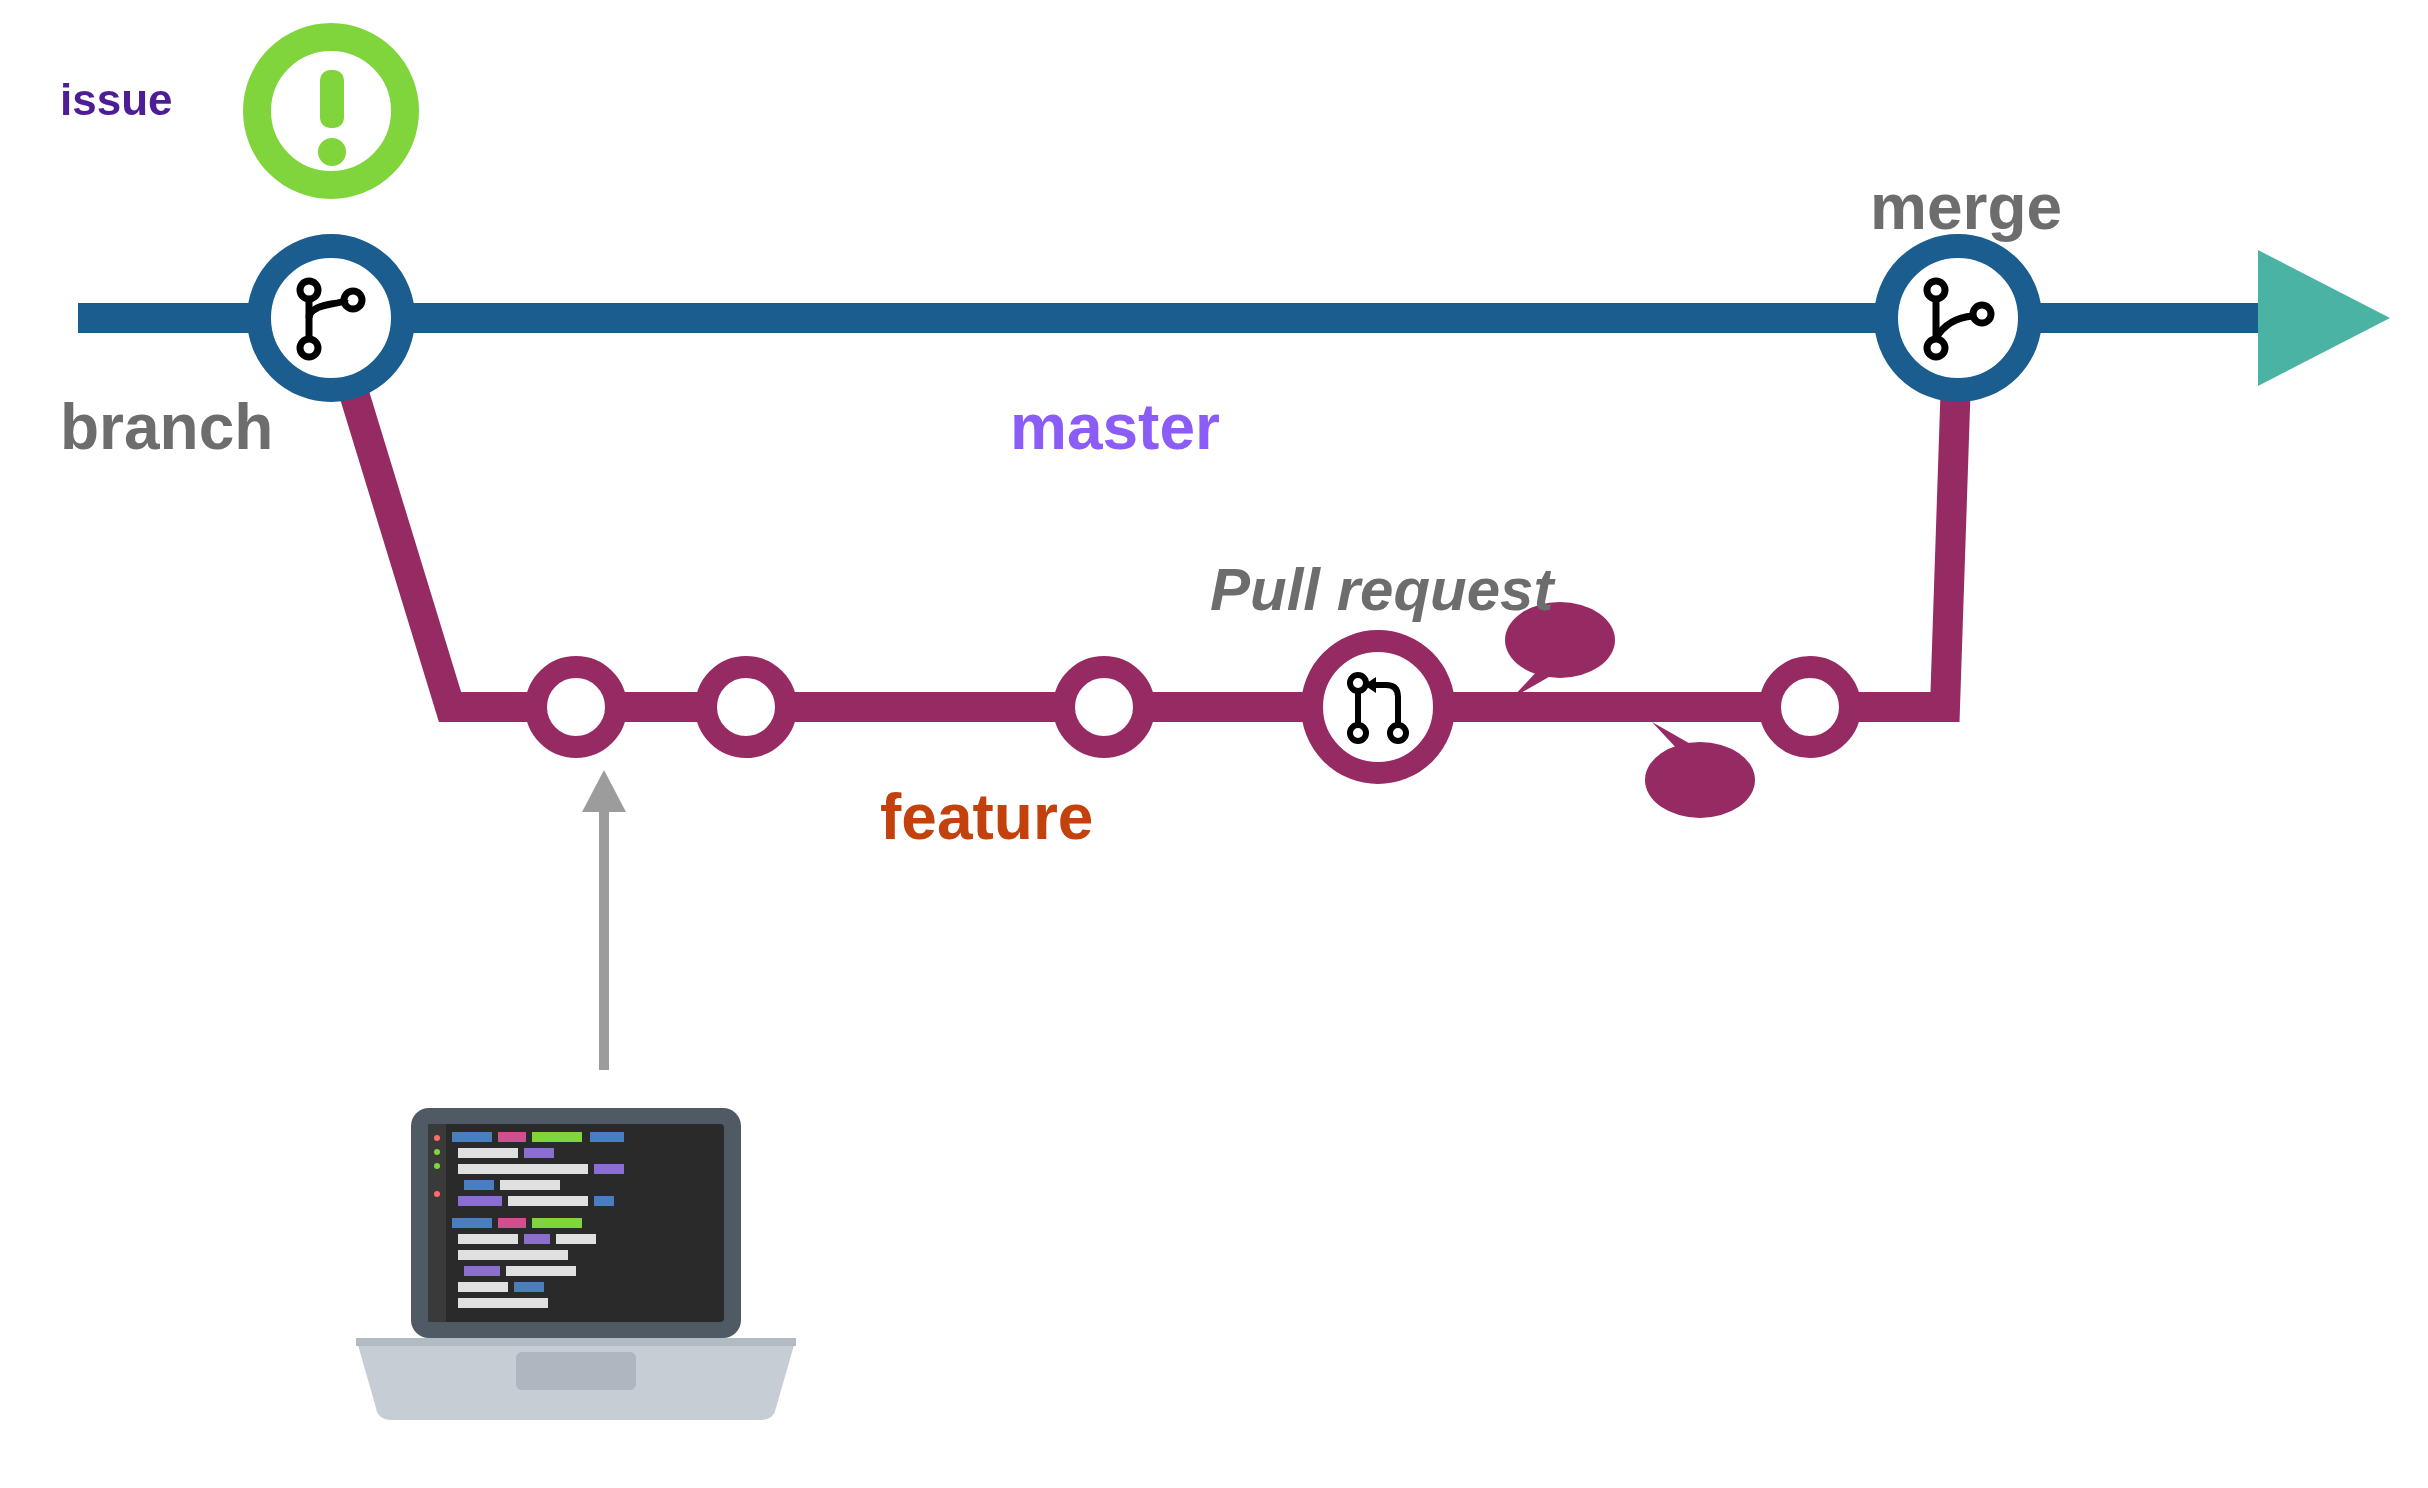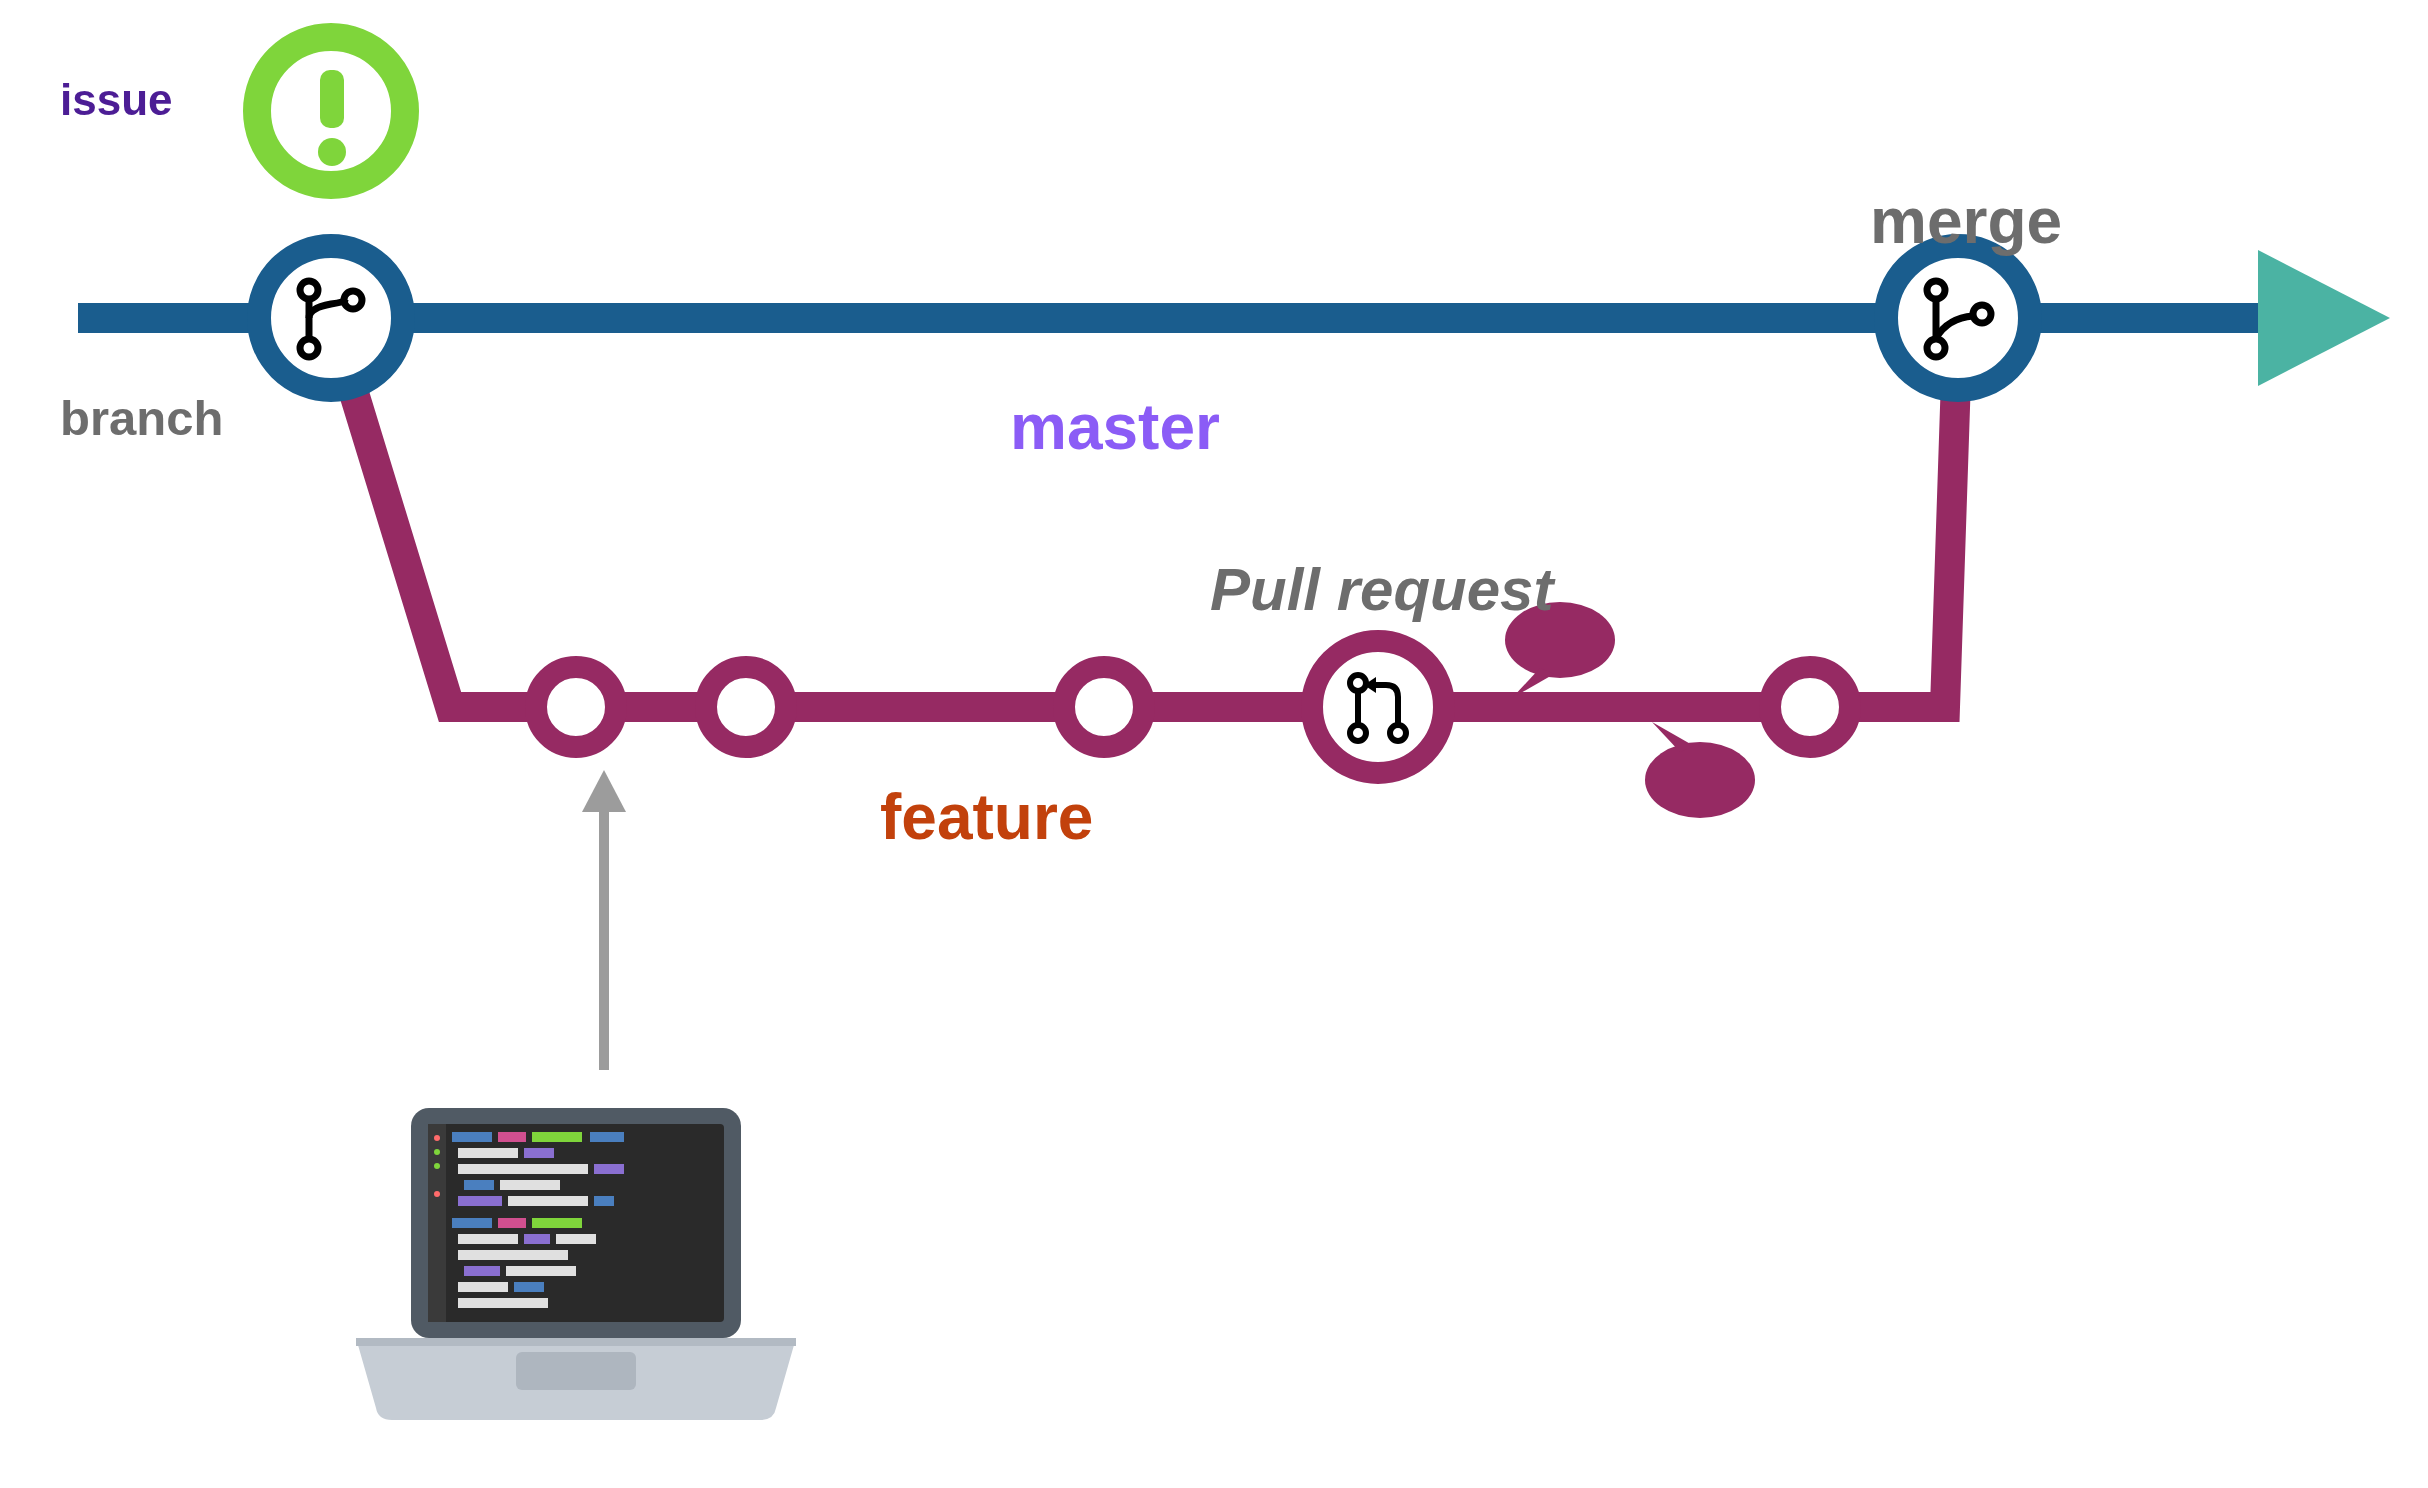"merge" div.label { top: 184px -> 170px }
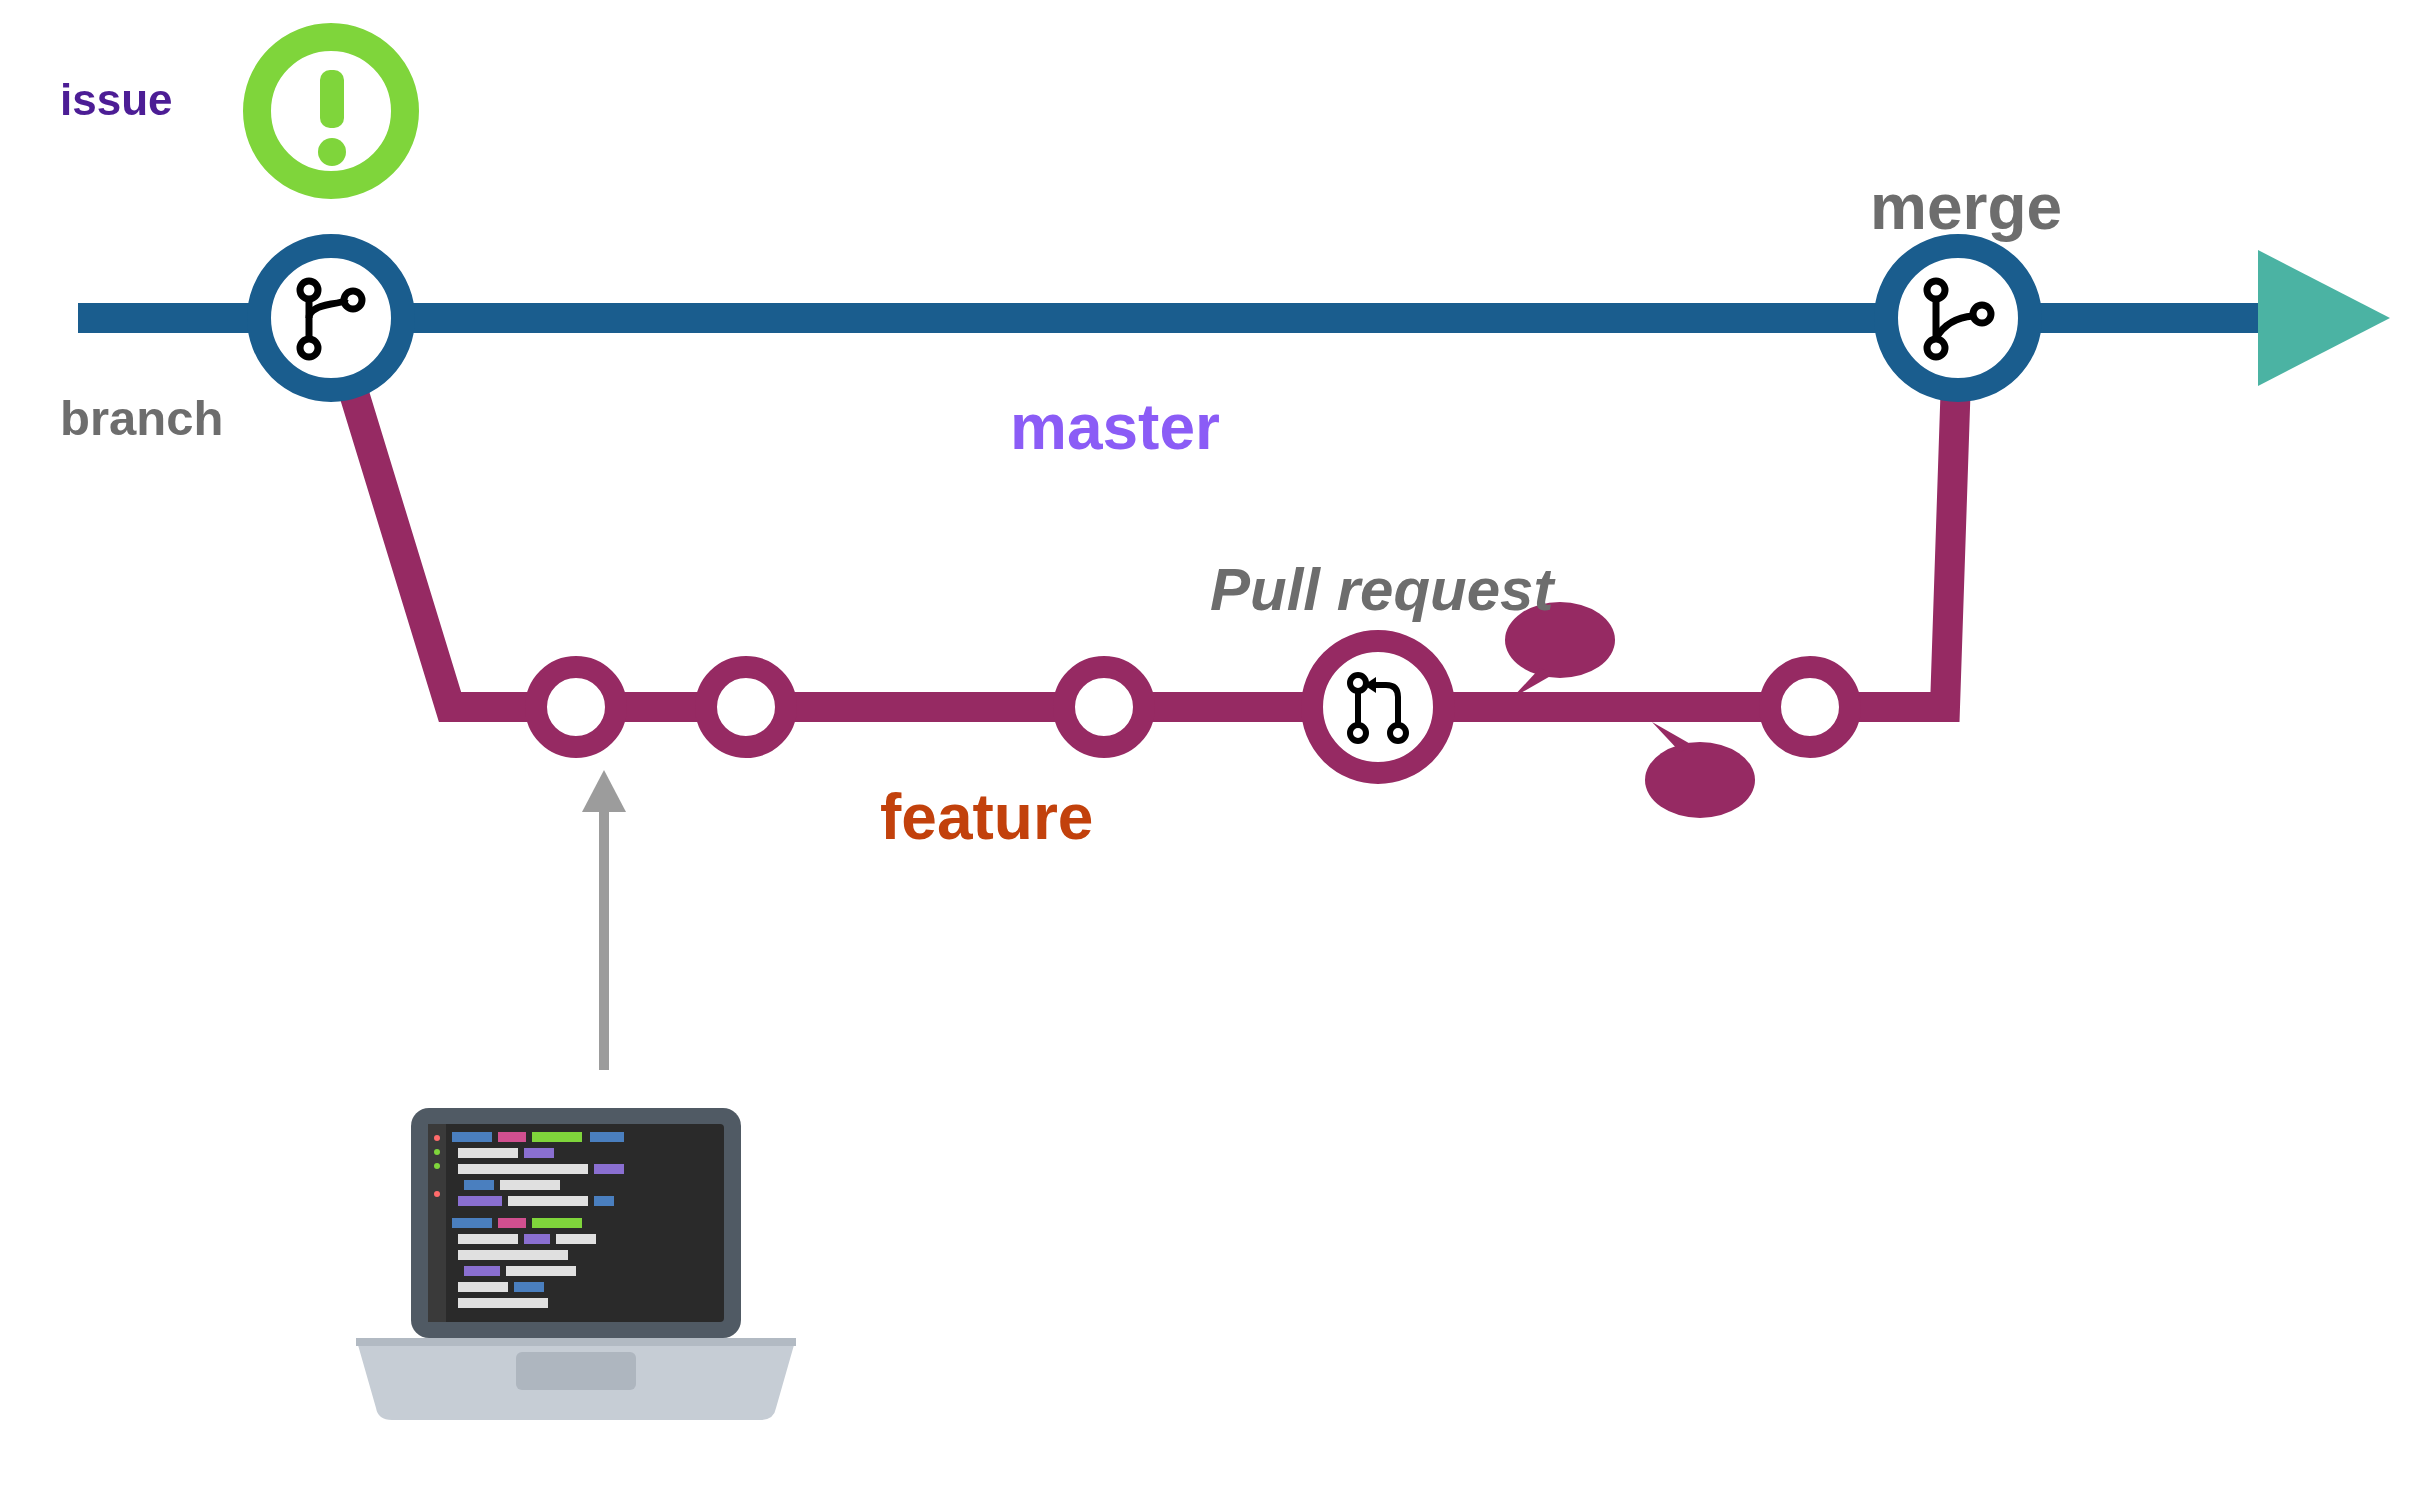"branch" div.label { font-size: 49px -> 64px }
